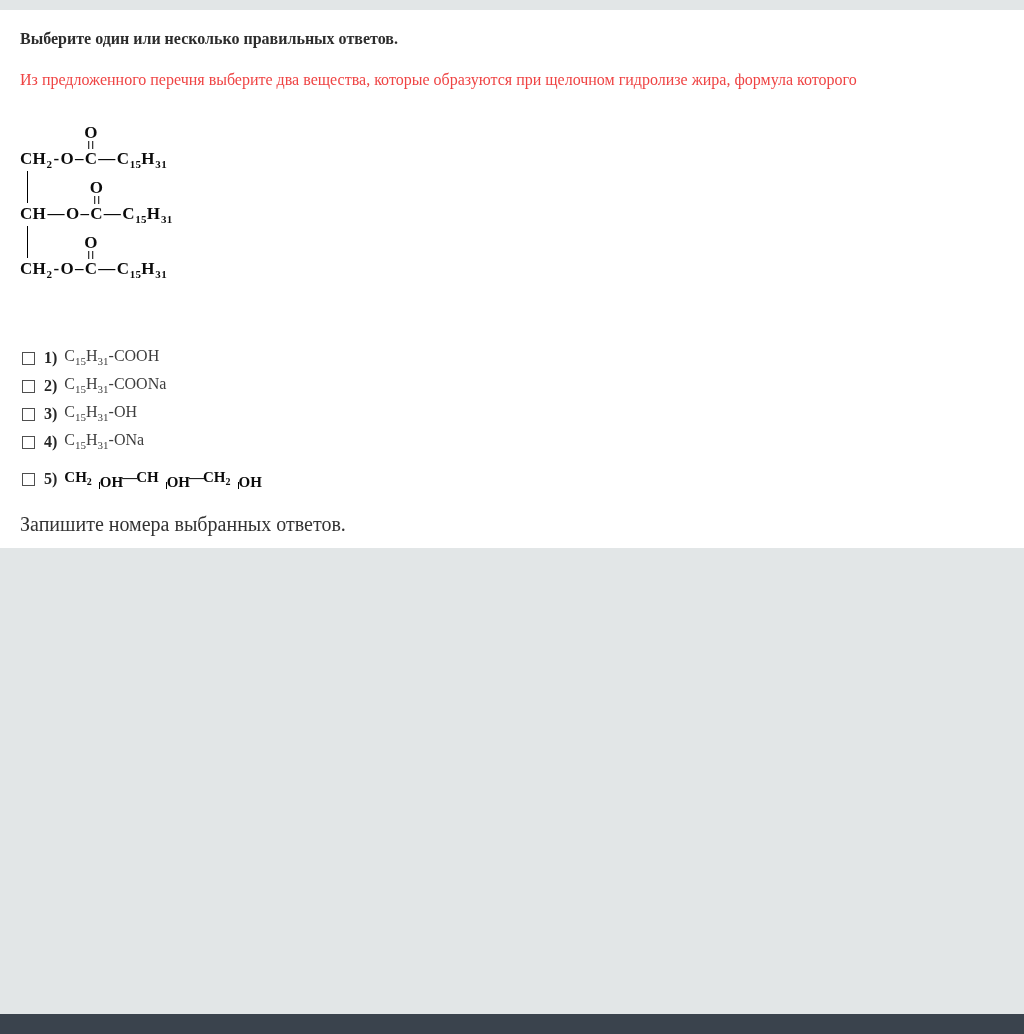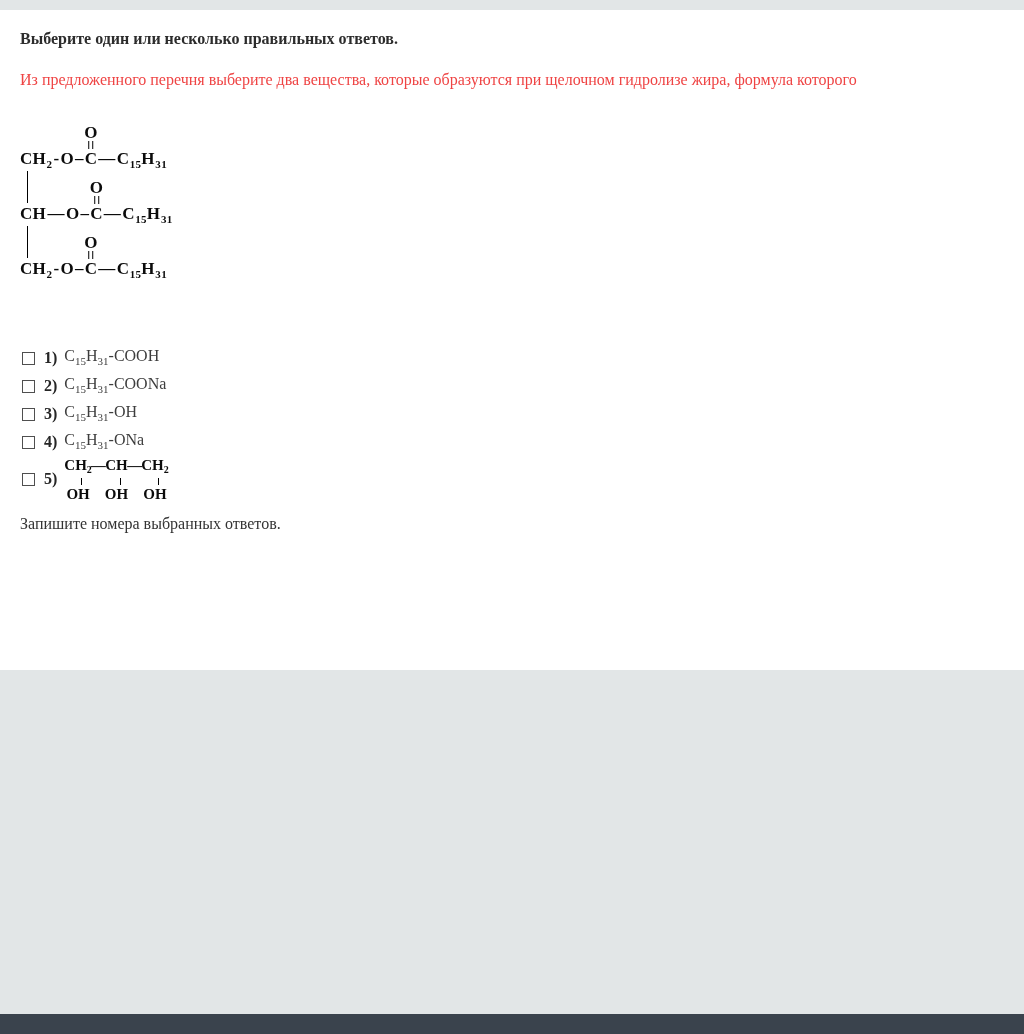"Выберите один или несколько правильных" .panel { height: 660px -> 538px }
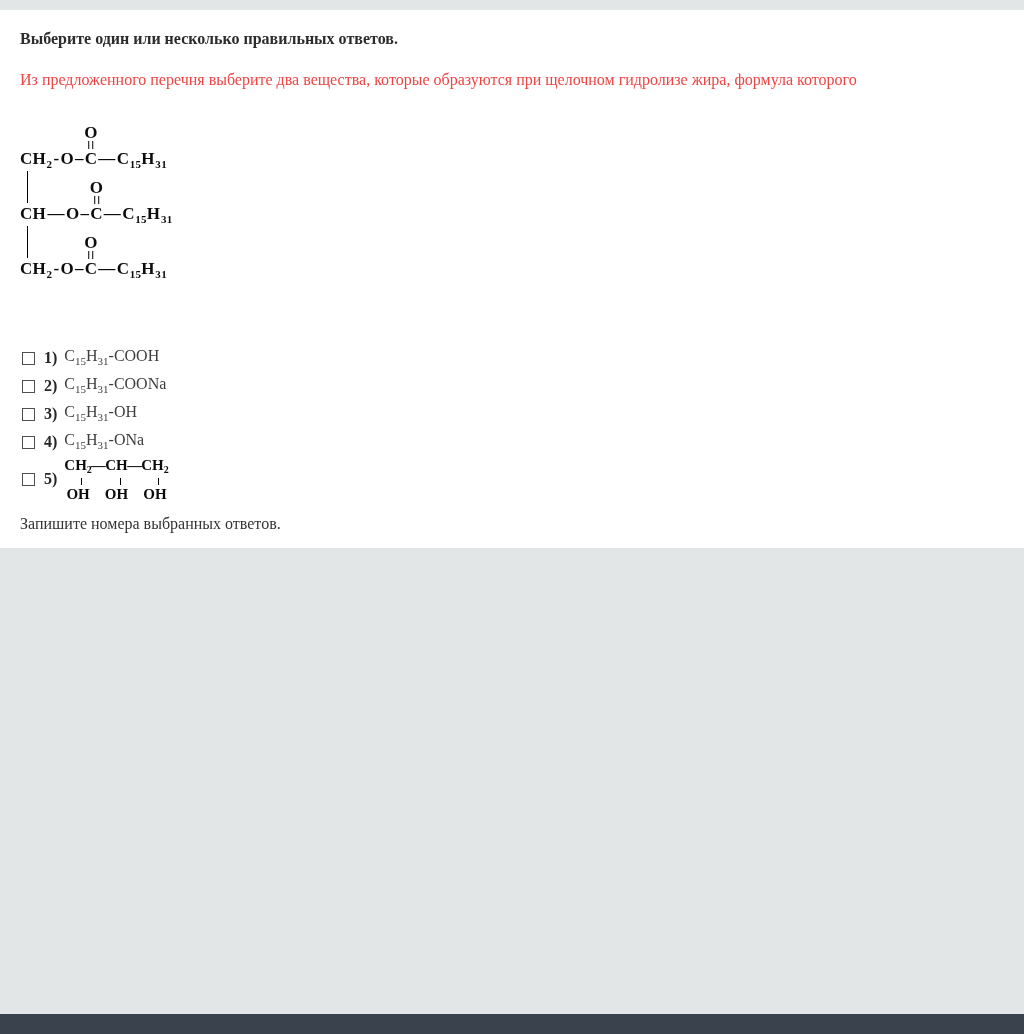"CH2" .gcol { align-items: center -> flex-end; flex-direction: column -> row }
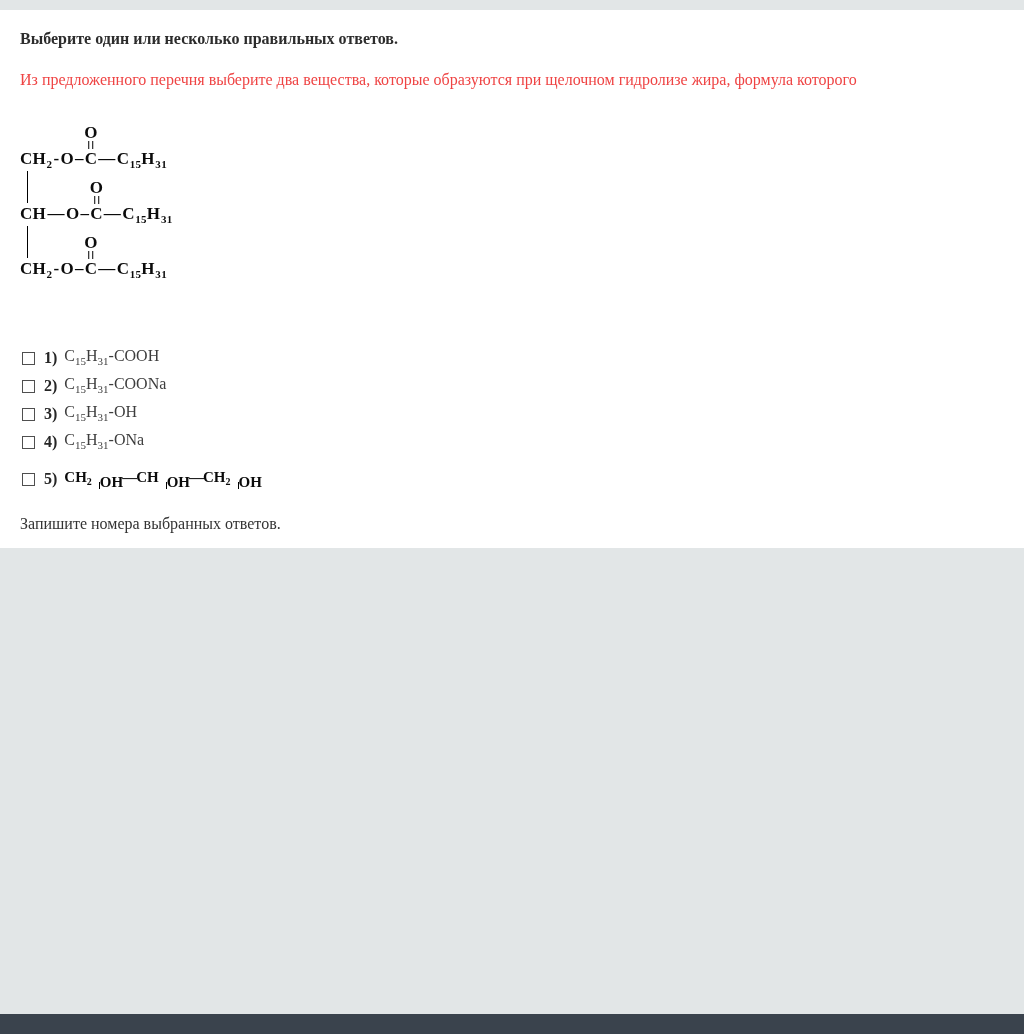"Запишите номера выбранных ответов." .answer-note { font-size: 16px -> 20px }
